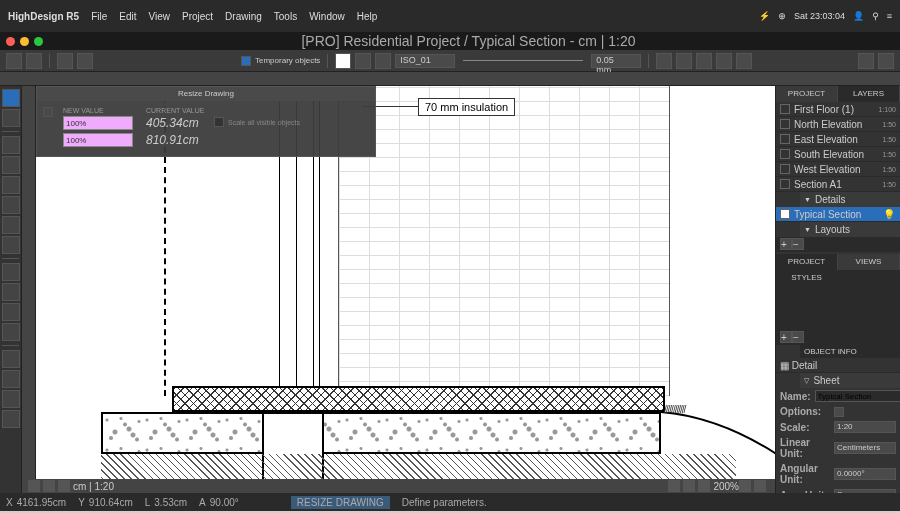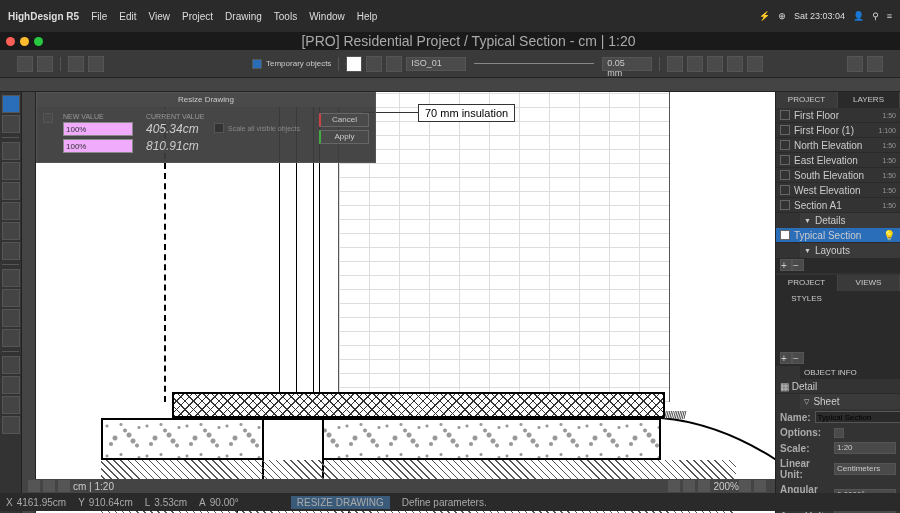"Temporary objects" .toolbar { height: 28px -> 22px; padding: 0 17px -> 0 6px }
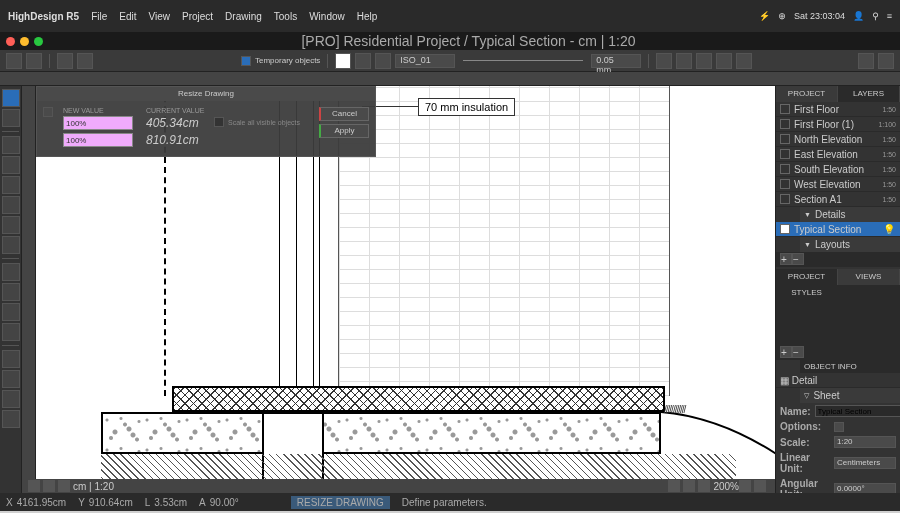"Cancel" div.dbtns { html: <div> <div>Cancel</div> <div>Apply</div> </div> -> none }
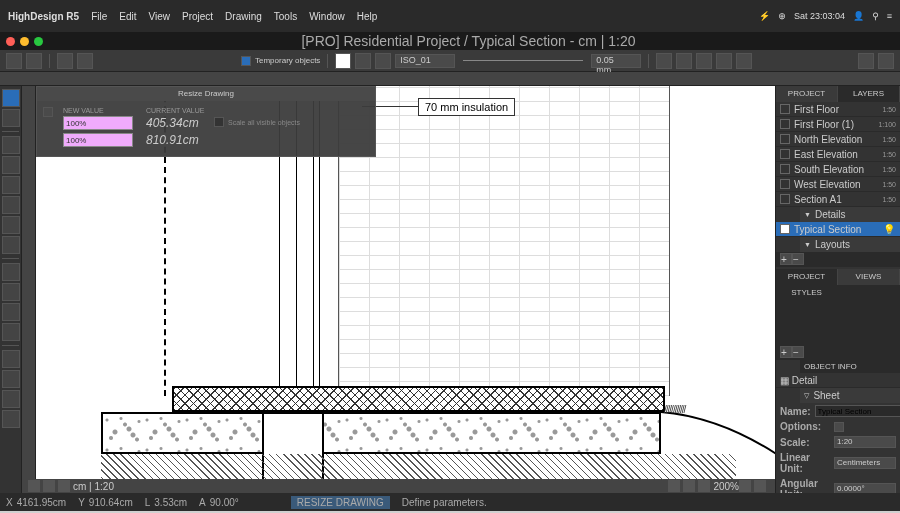"First Floor" div.row { html: <div> <span></span> <span>First Floor</span> <span>1:50</span> </div> -> none }
